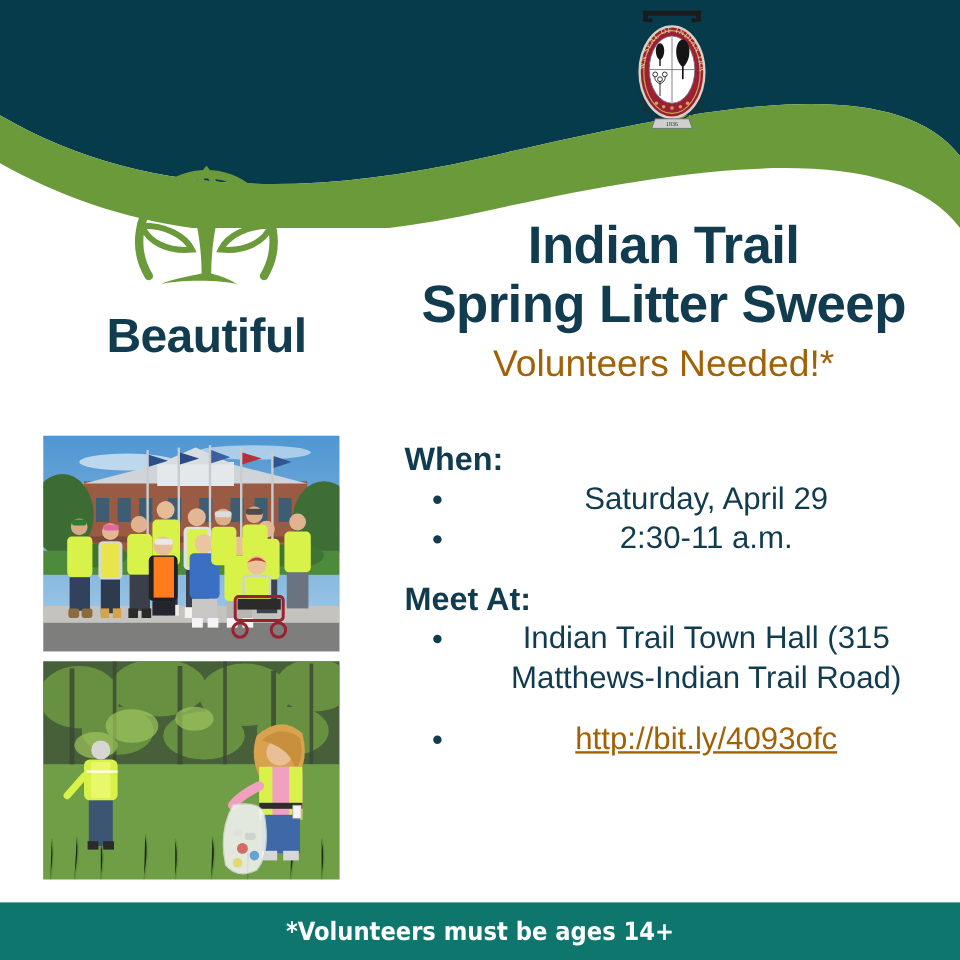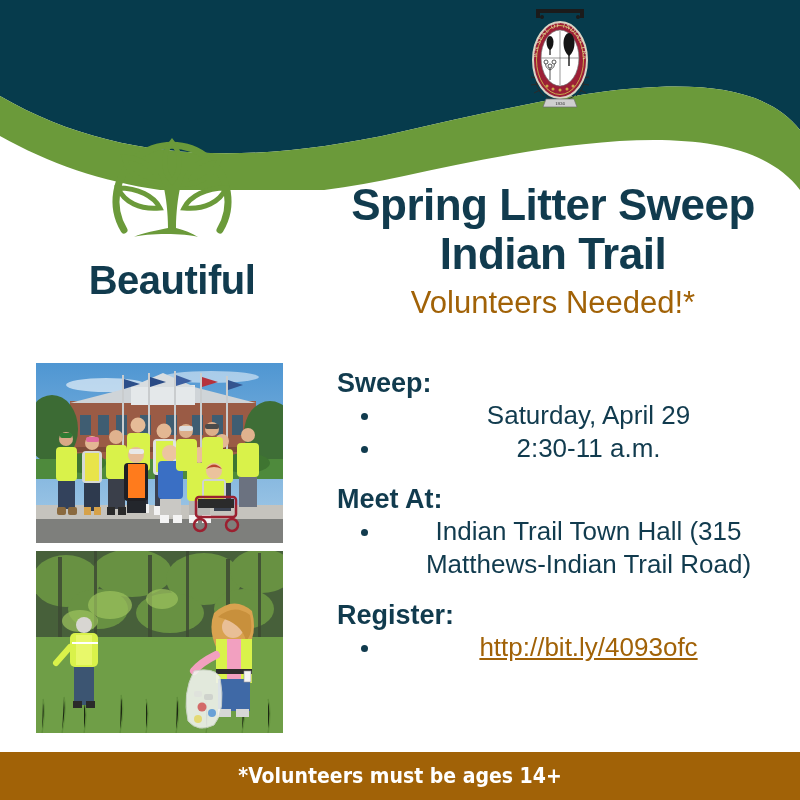"Spring Litter Sweep" div.title { order: before "Indian Trail" -> after "Indian Trail" }
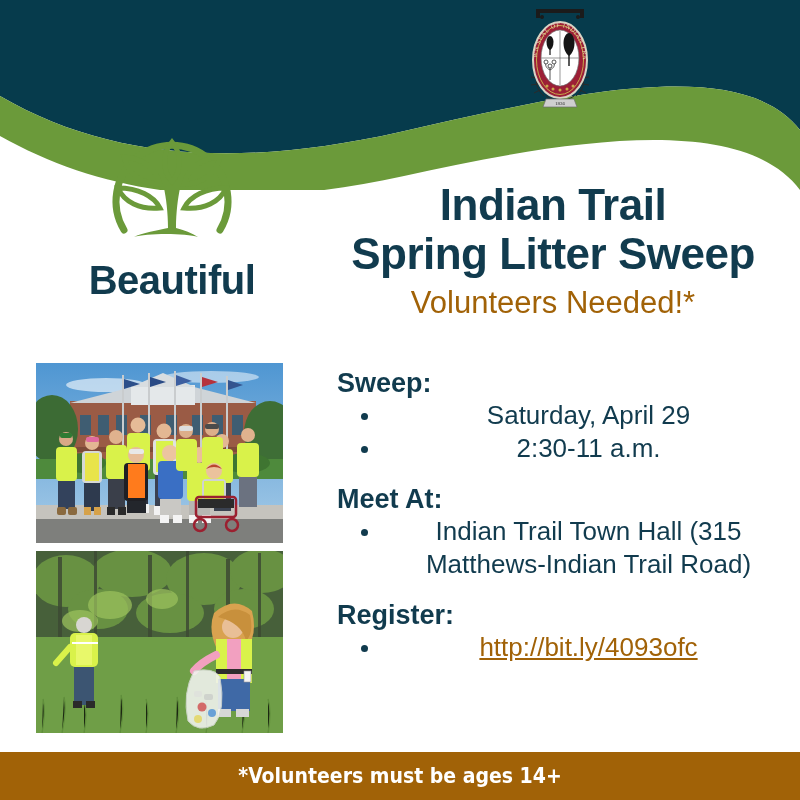"Sweep:" div.sec-head { text: Sweep -> When }
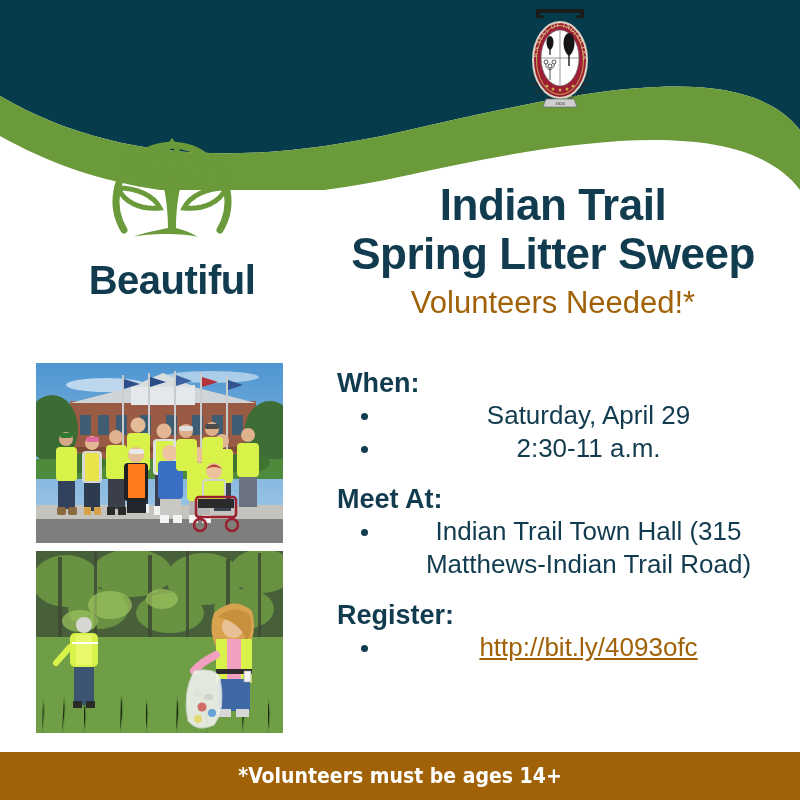"Register:" div.sec-head { html: <div>Register:</div> -> none }
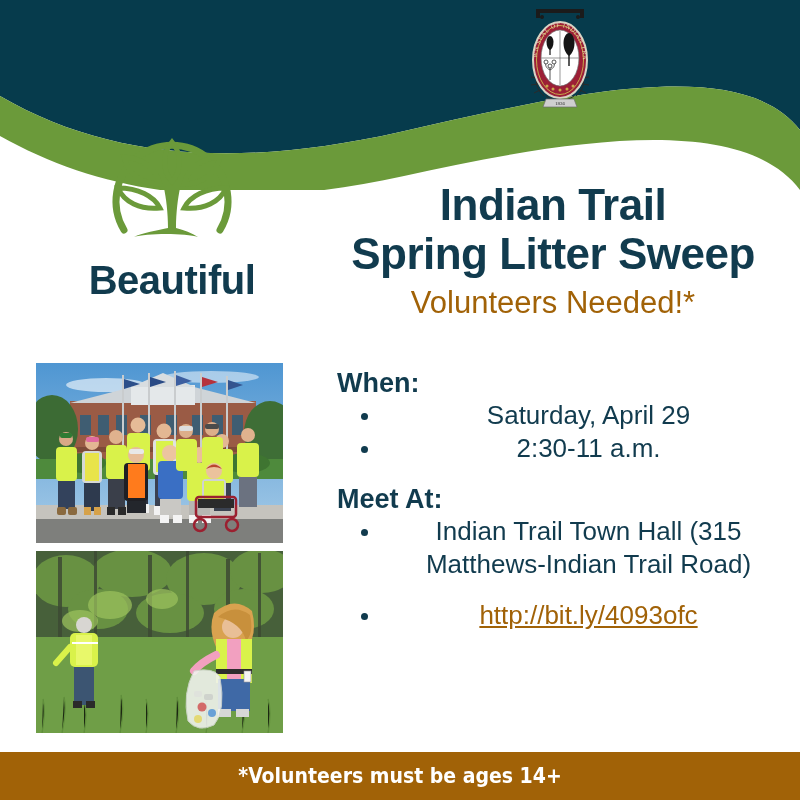"*Volunteers must be ages 14+" .footer { background: #a16207 -> #0f766e }
